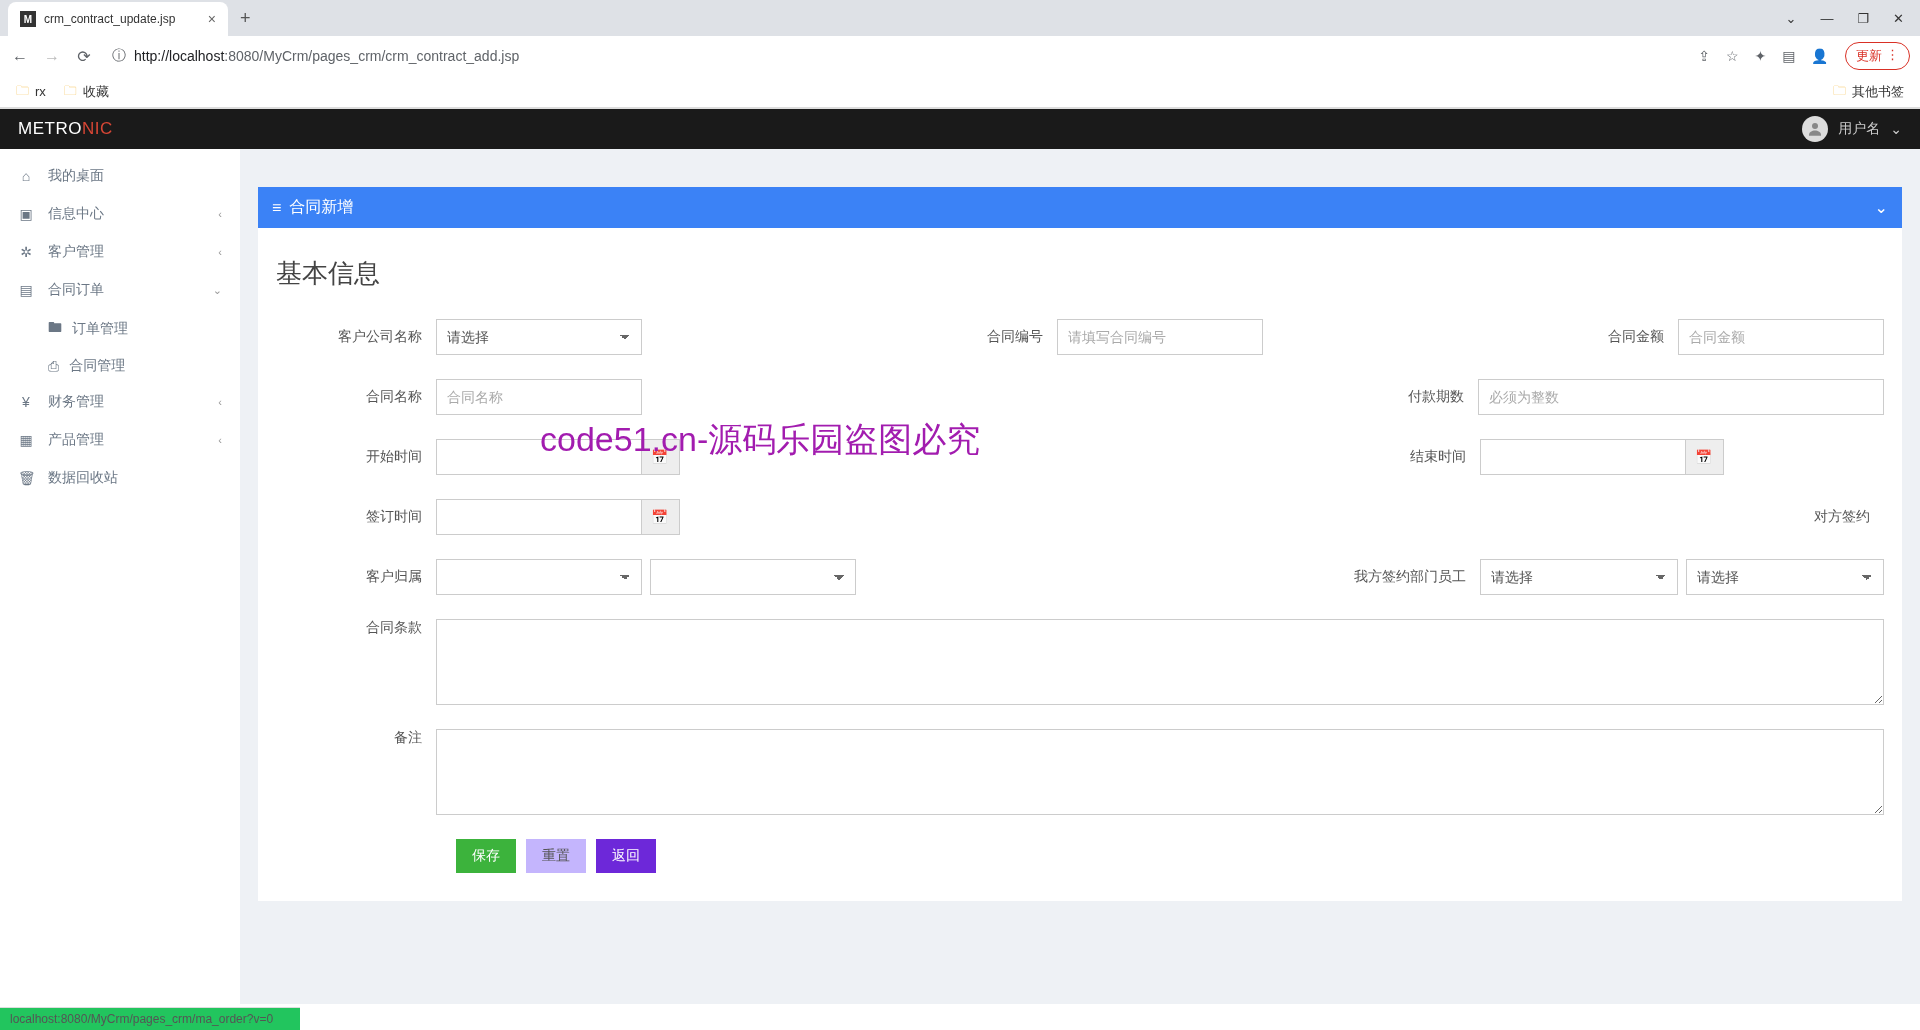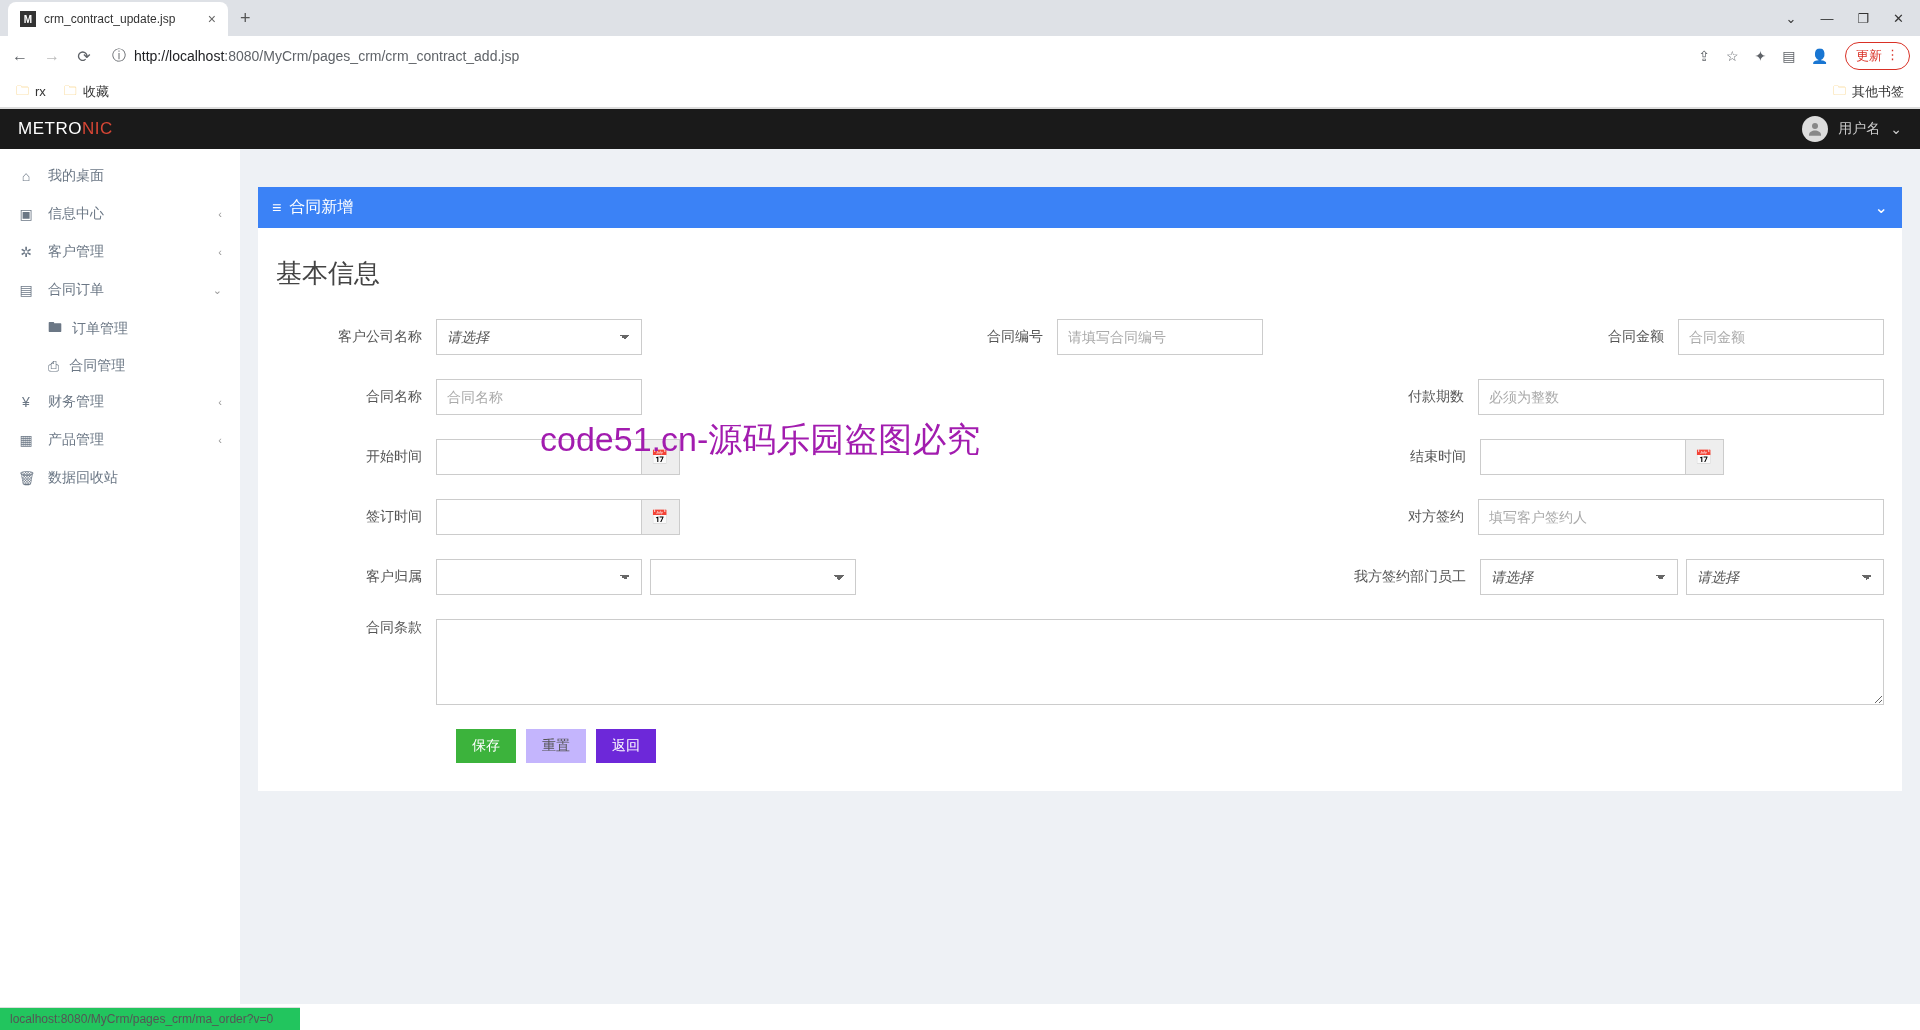"请选择" select.form-control { font-style: italic -> none }
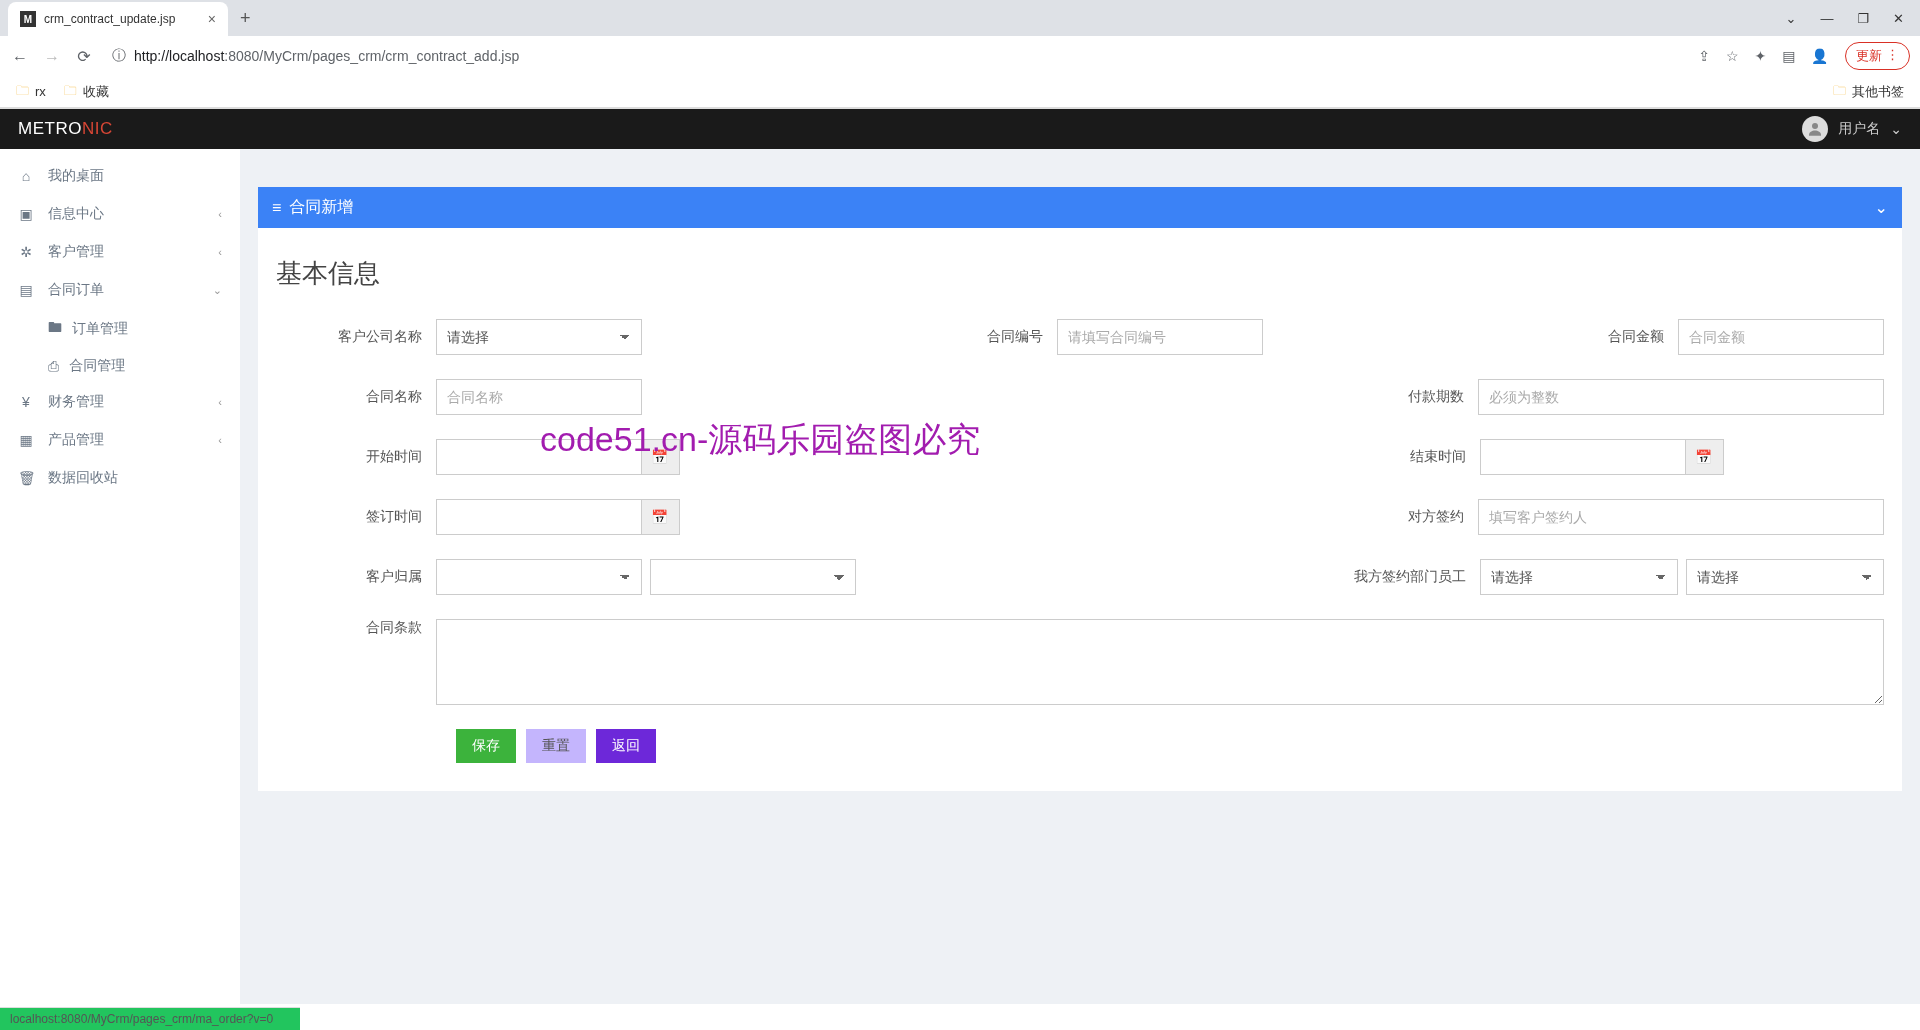"填写客户签约人" input.form-control { html: <input> -> none }
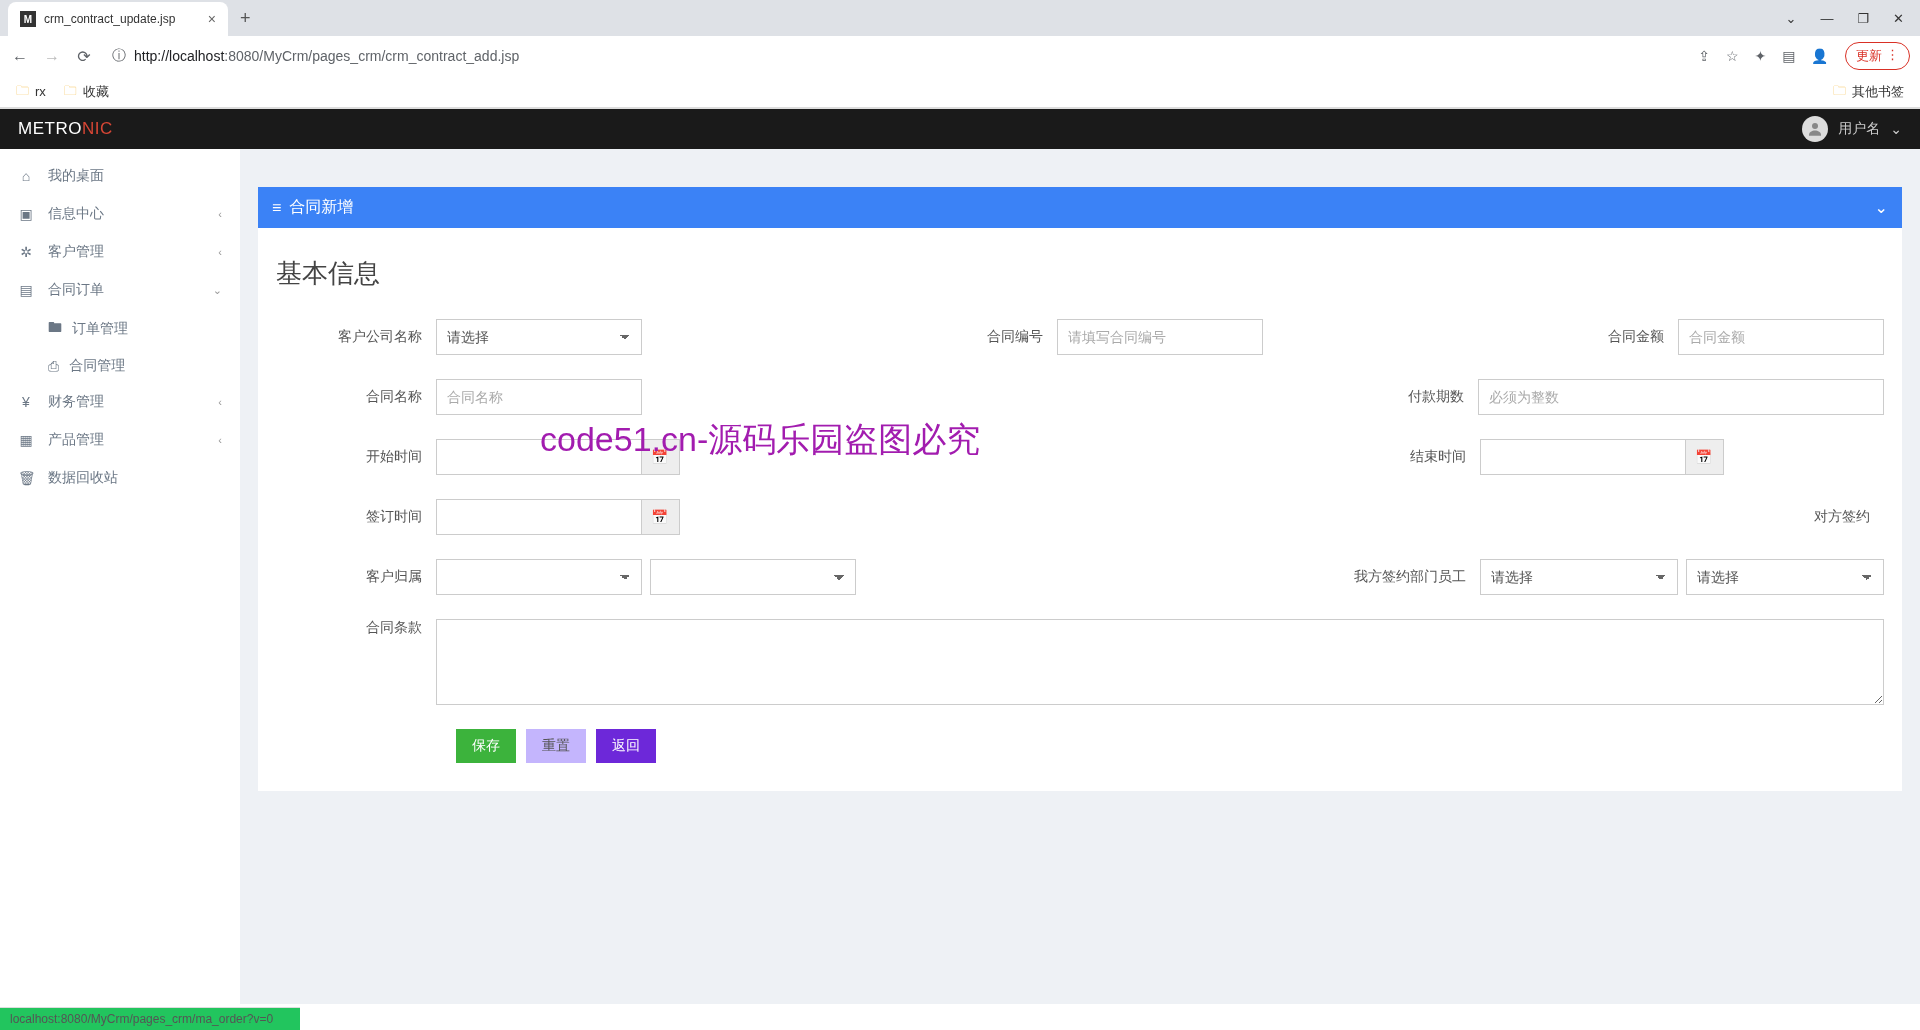"备注" div.form-row { html: none -> <div> <div>备注</div> <textarea></textarea> </div> }
